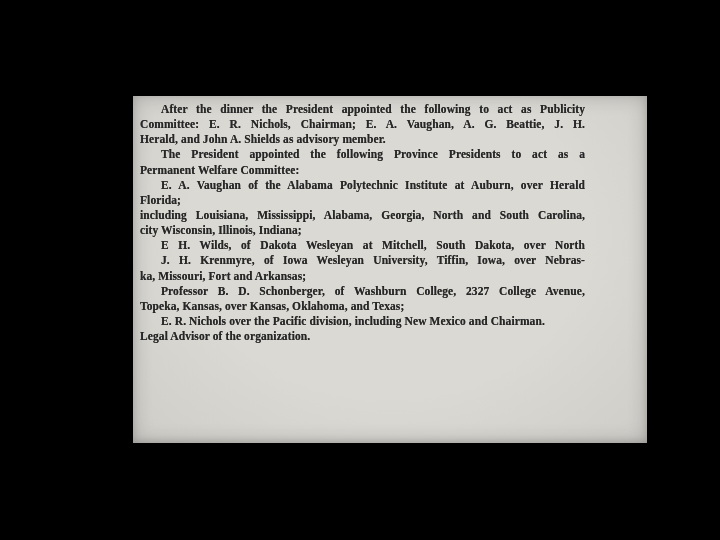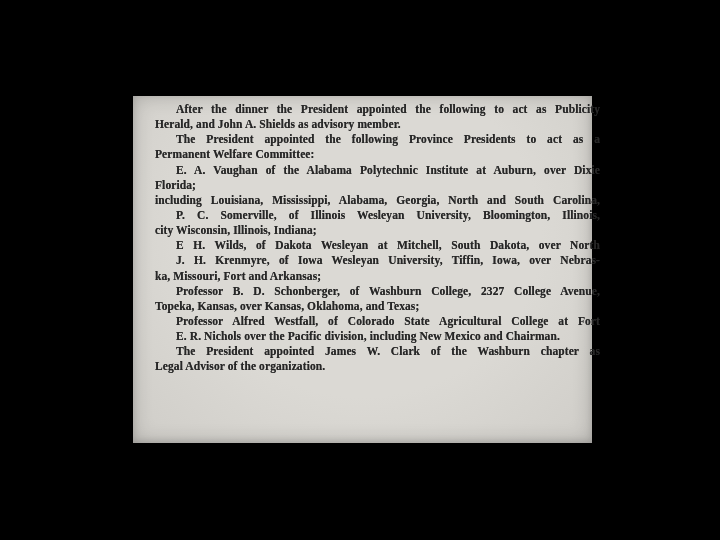"After the dinner the President" .page { padding: 6px 7px 0 22px -> 6px 7px 0 7px; width: 459px -> 514px }
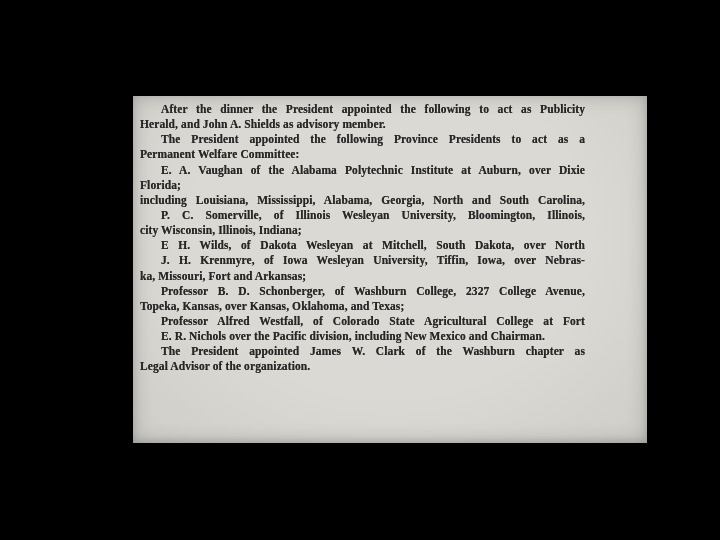"Committee: E. R. Nichols, Chairman;" div.line { html: none -> <div>Committee: E. R. Nichols, Chairman; E. A. Vaughan, A. G. Beattie, J. H.</div> }
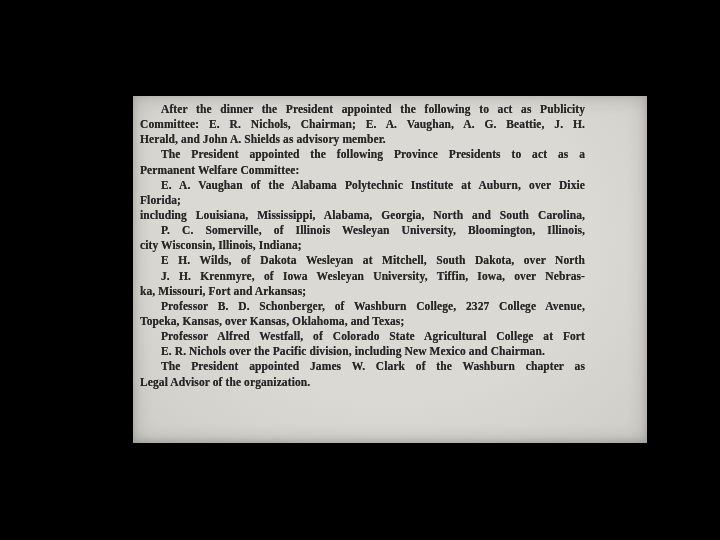"E. A. Vaughan of the" div.line { text: Dixie -> Herald }
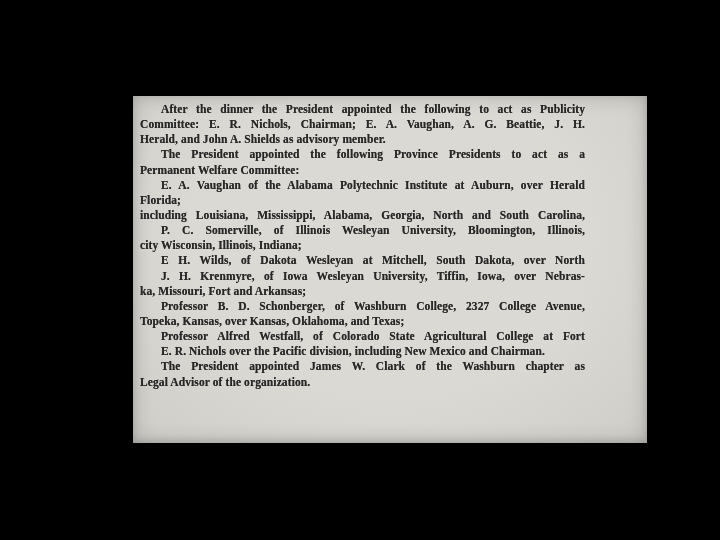"P. C. Somerville, of Illinois" div.line { html: <div>P. C. Somerville, of Illinois Wesleyan University, Bloomington, Illinois,</div> -> none }
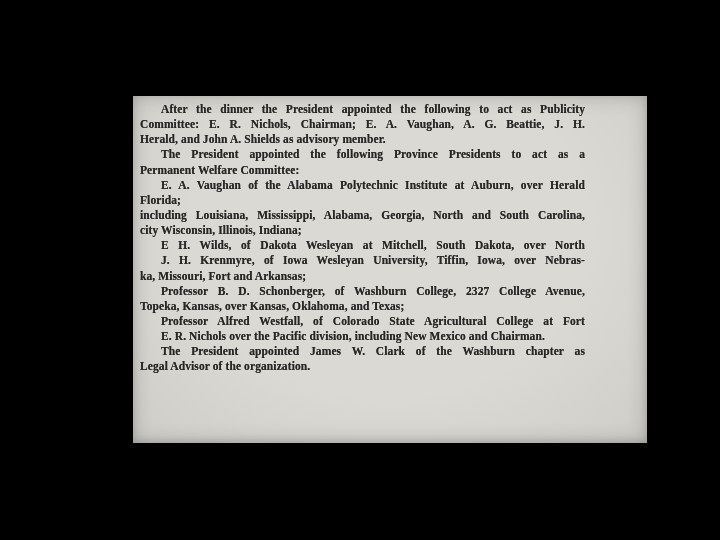"Professor Alfred Westfall, of Colorado" div.line { html: <div>Professor Alfred Westfall, of Colorado State Agricultural College at Fort</div> -> none }
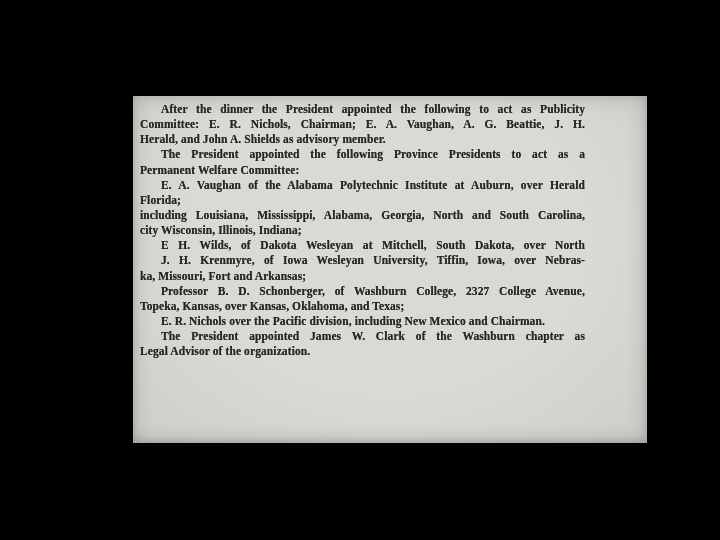"The President appointed James W." div.line { html: <div>The President appointed James W. Clark of the Washburn chapter as</div> -> none }
